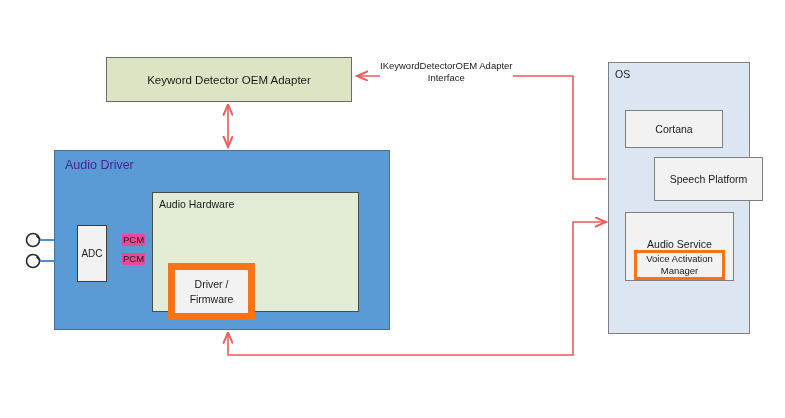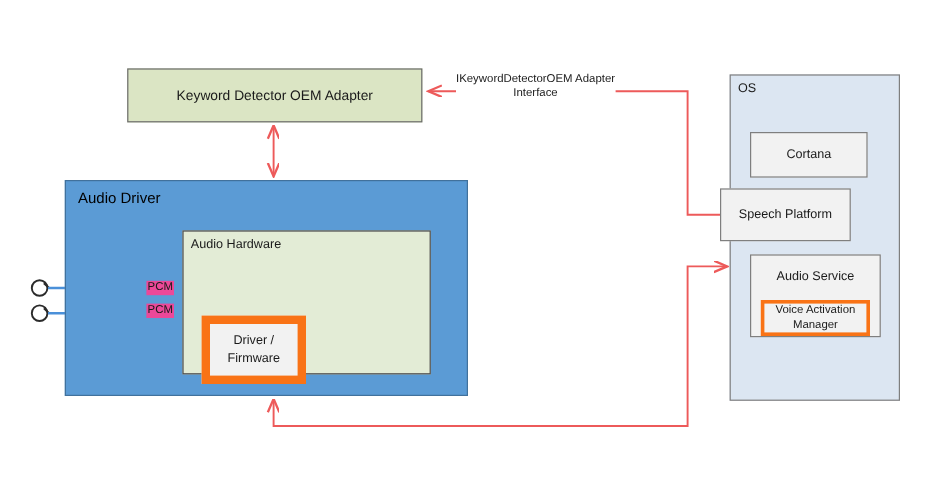"Audio Driver" #audio-driver-label { color: #000000 -> #4c1d95 }
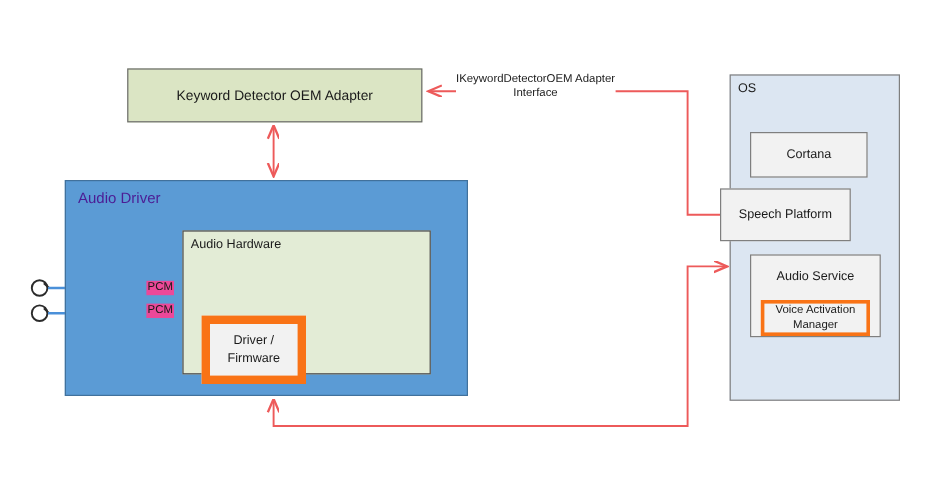"Speech Platform" #speech { left: 600px -> 654px }
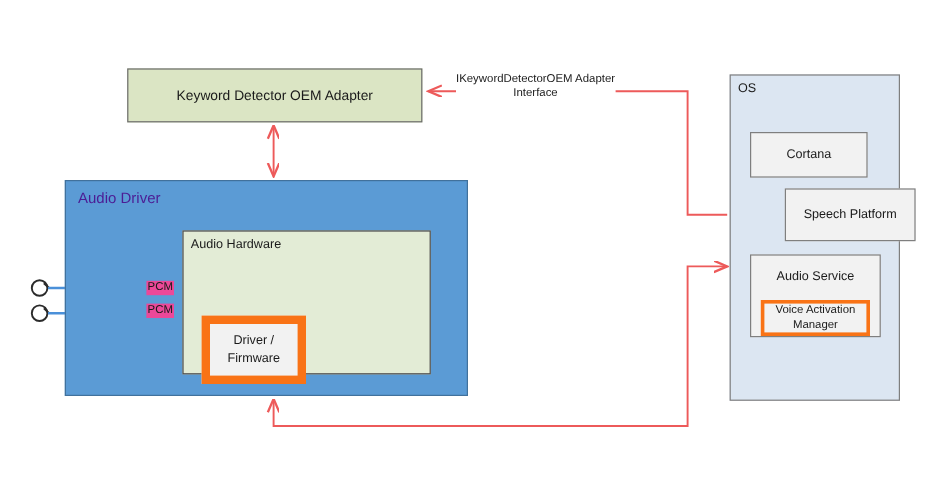"Audio Service" #audio-service { padding-top: 11px -> 25px }
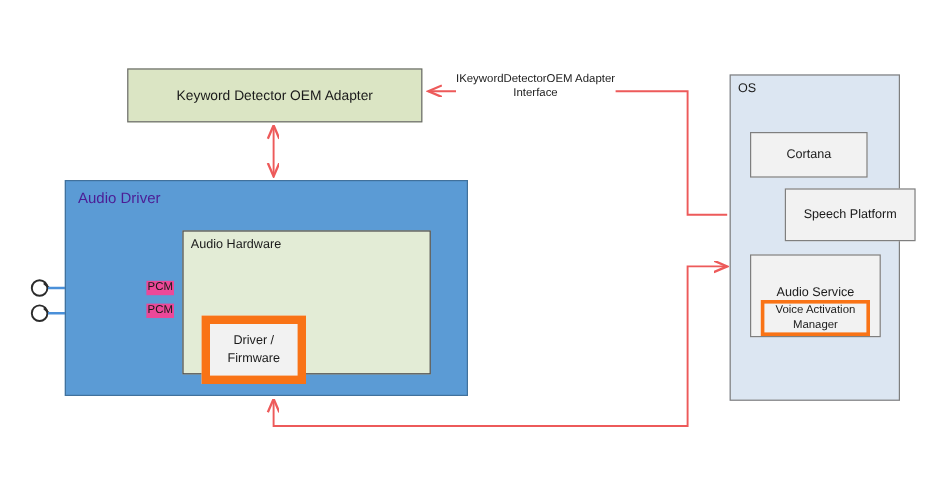"ADC" div.box { html: none -> <div> <span>ADC</span> </div> }
